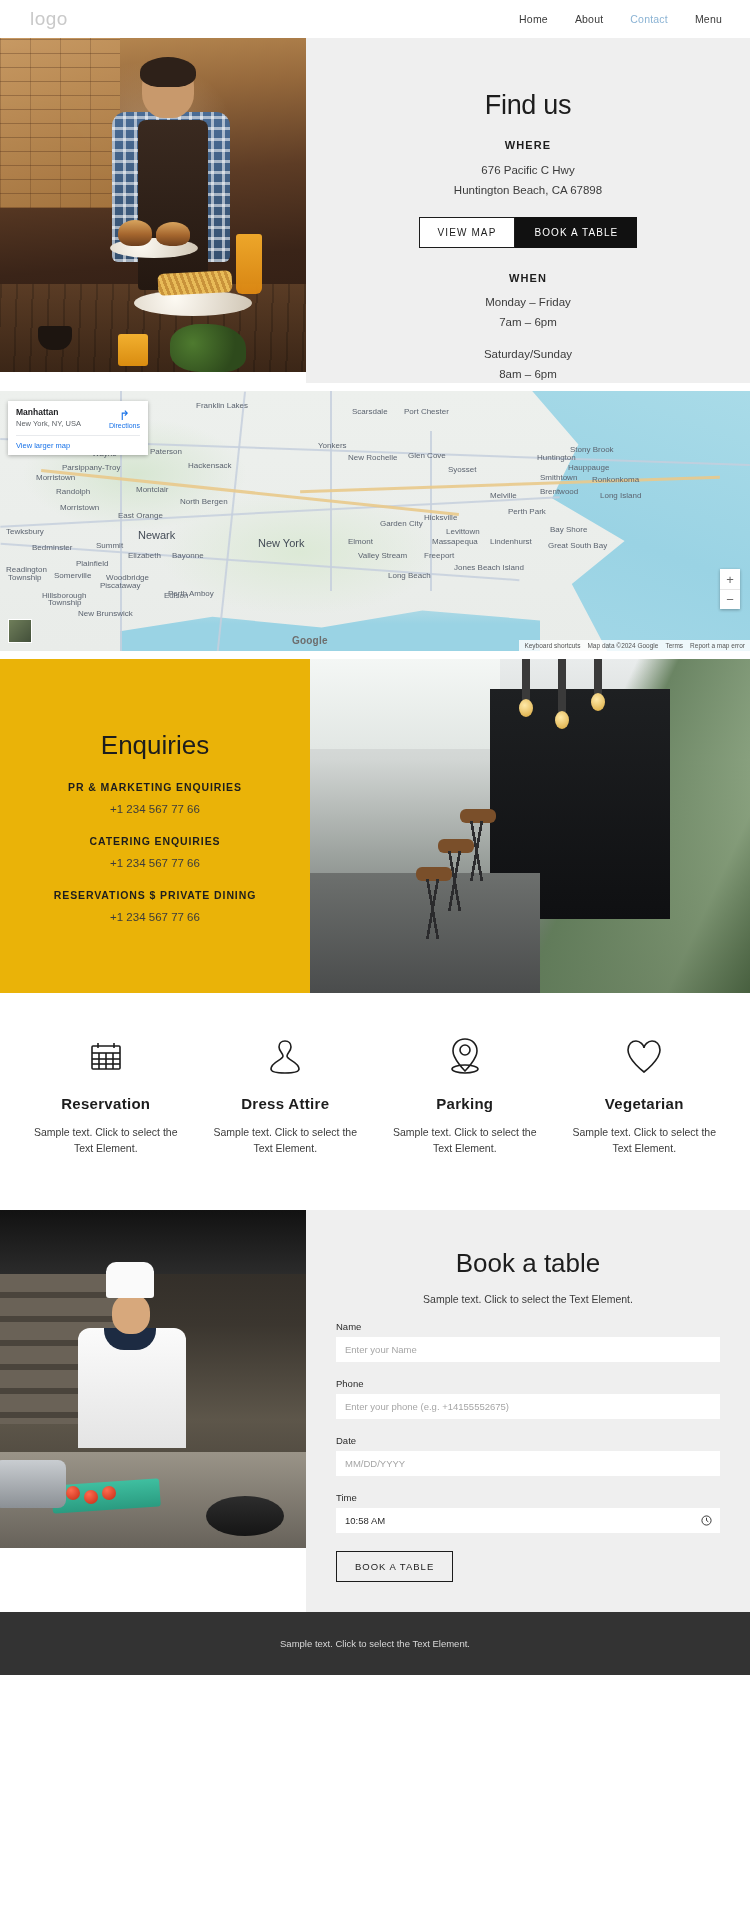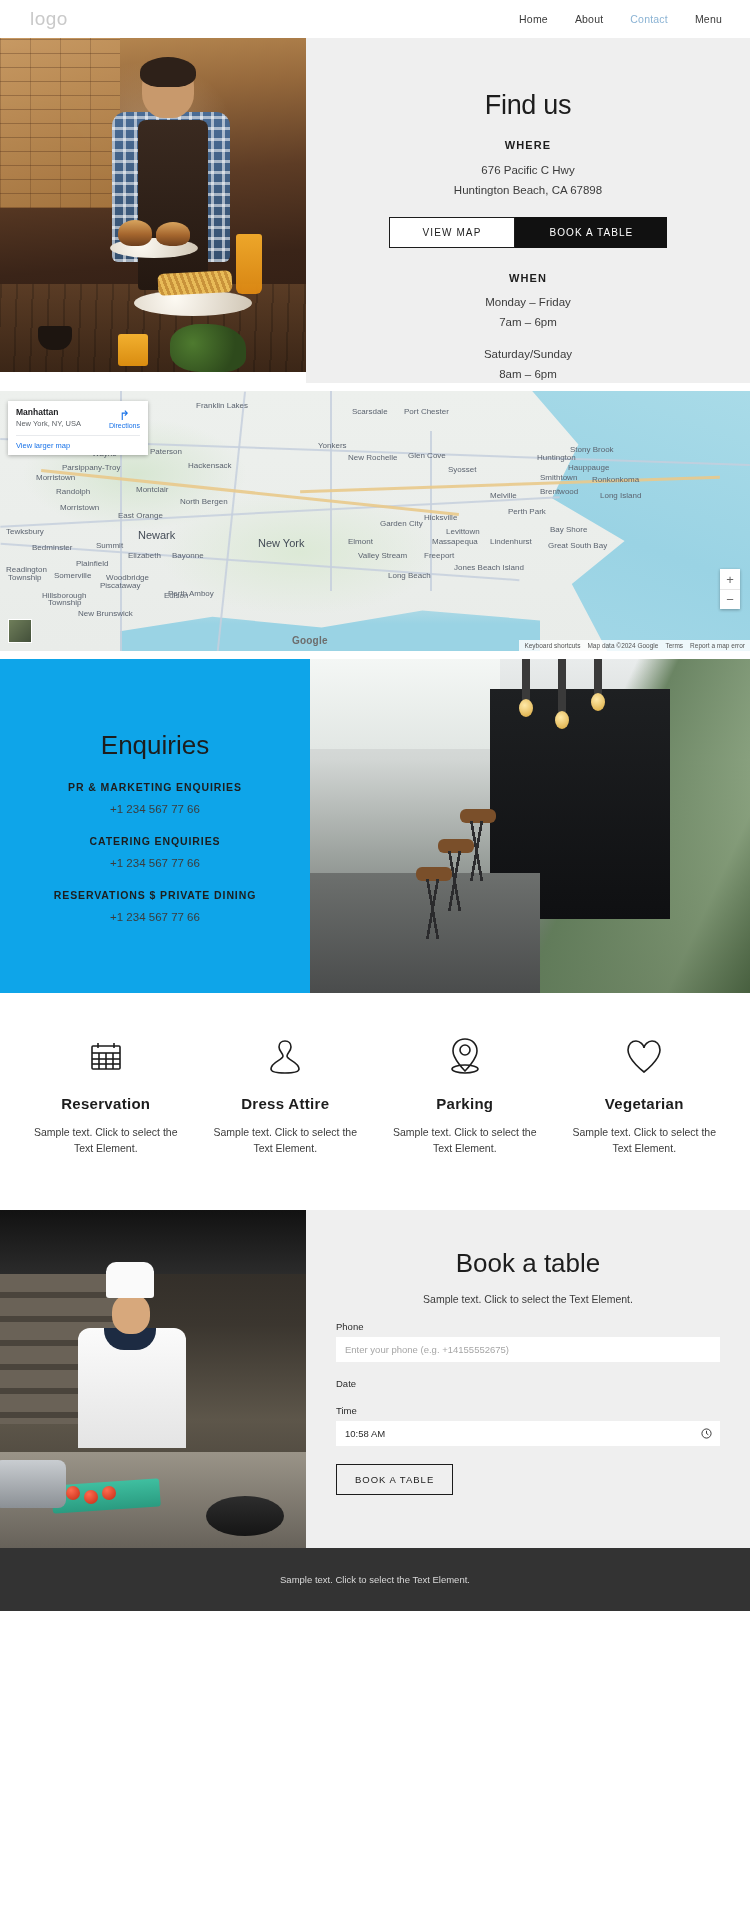"VIEW MAP" .btn { padding: 9px 33px -> 9px 18px }
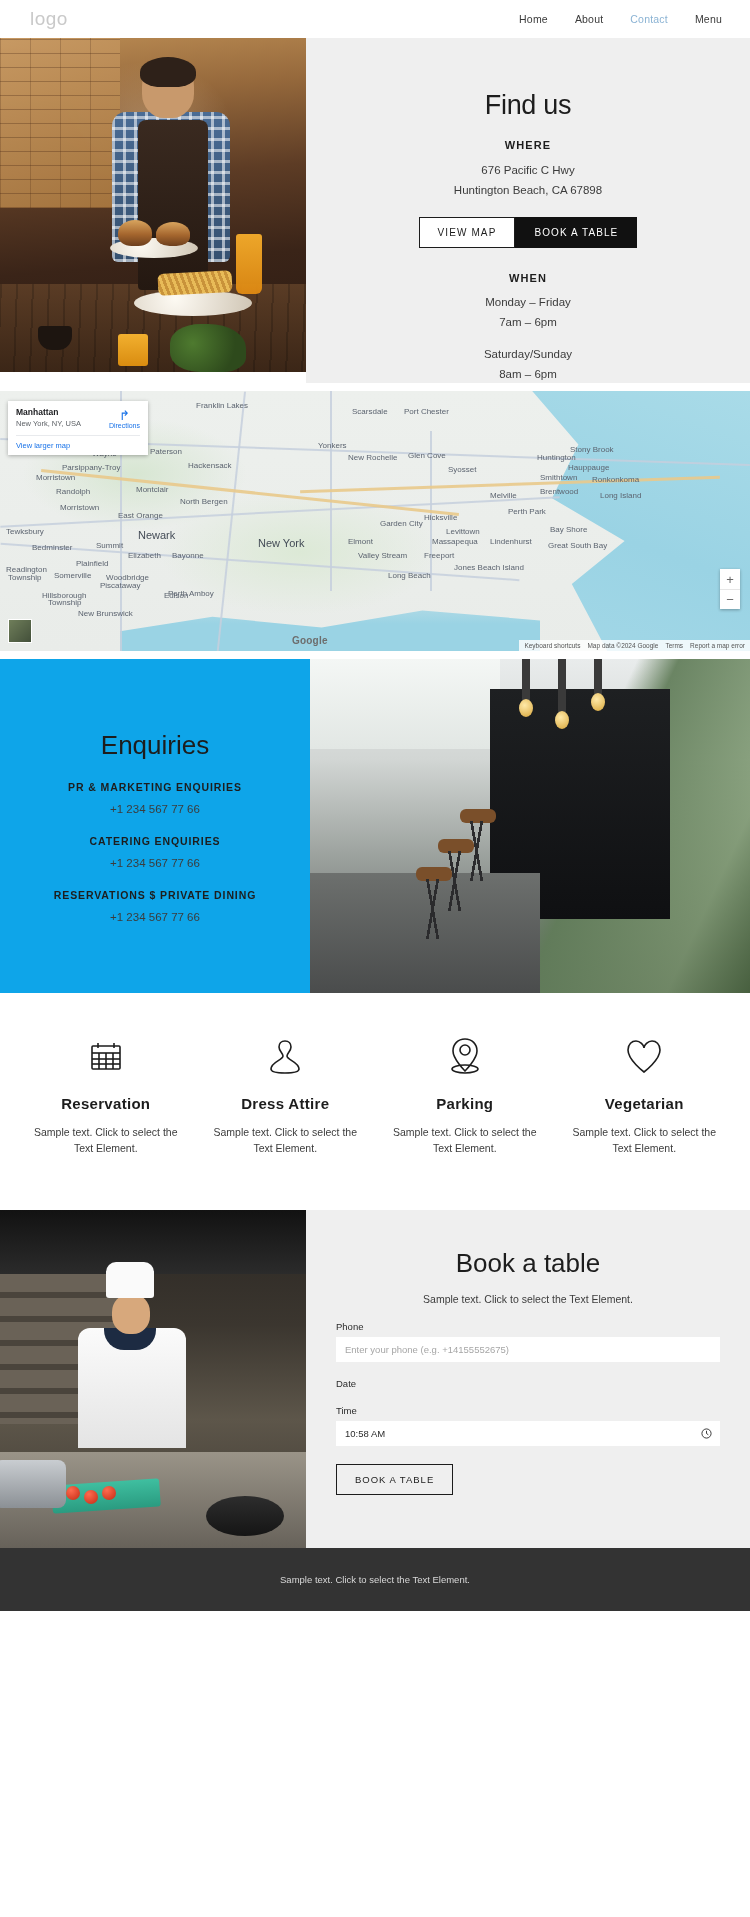"Enquiries" .enq-panel { background: #0ea5e9 -> #eab308 }
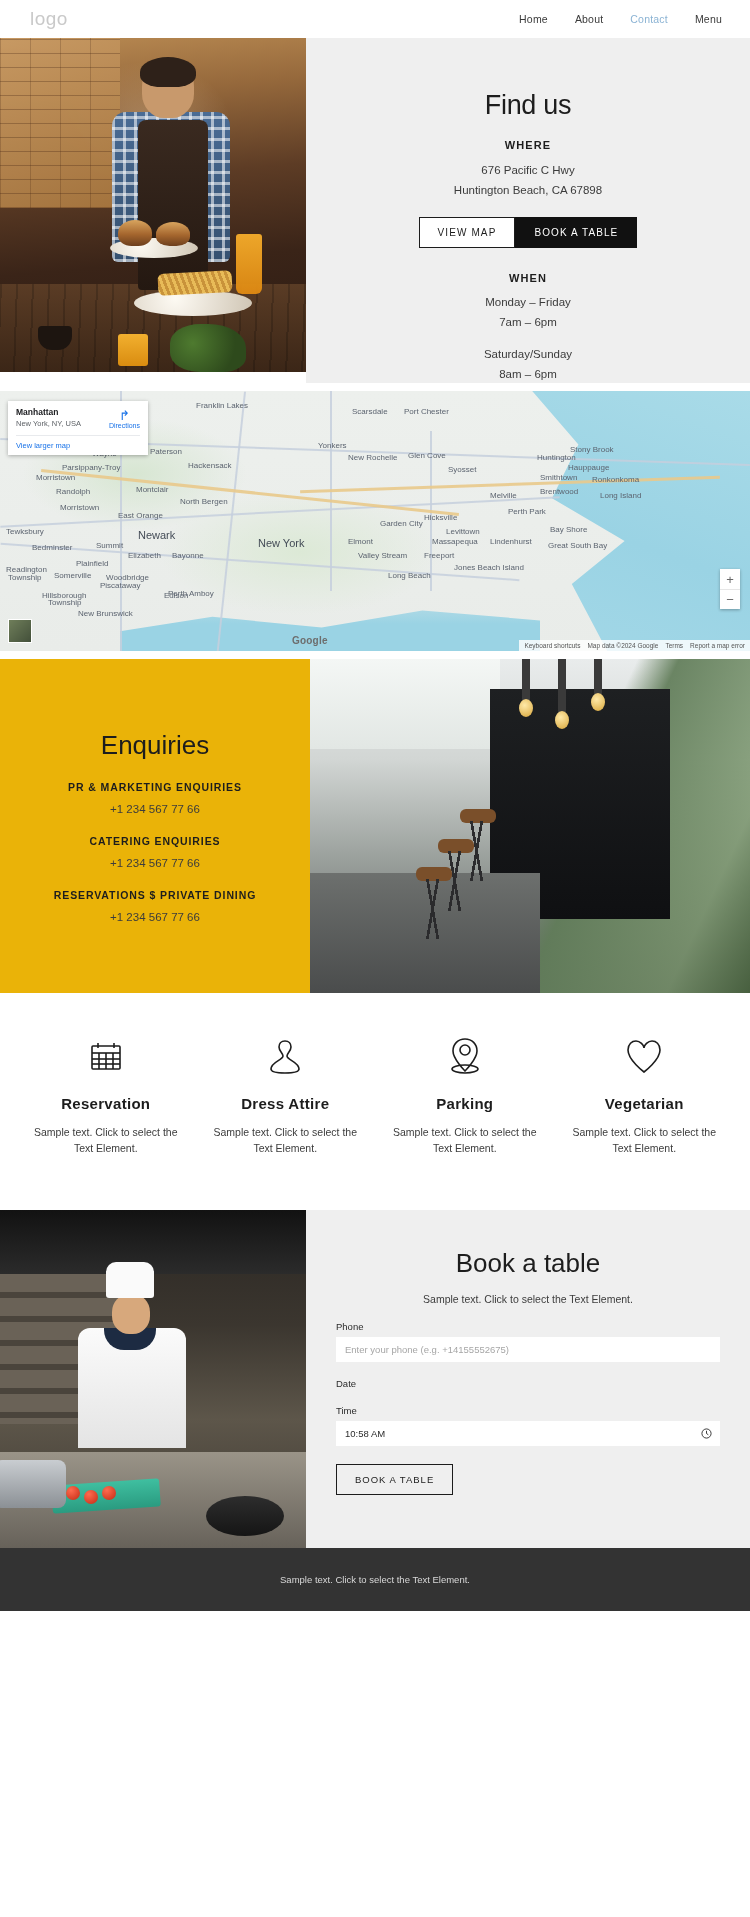"Name" div.field { html: none -> <div> <div>Name</div> <input> </div> }
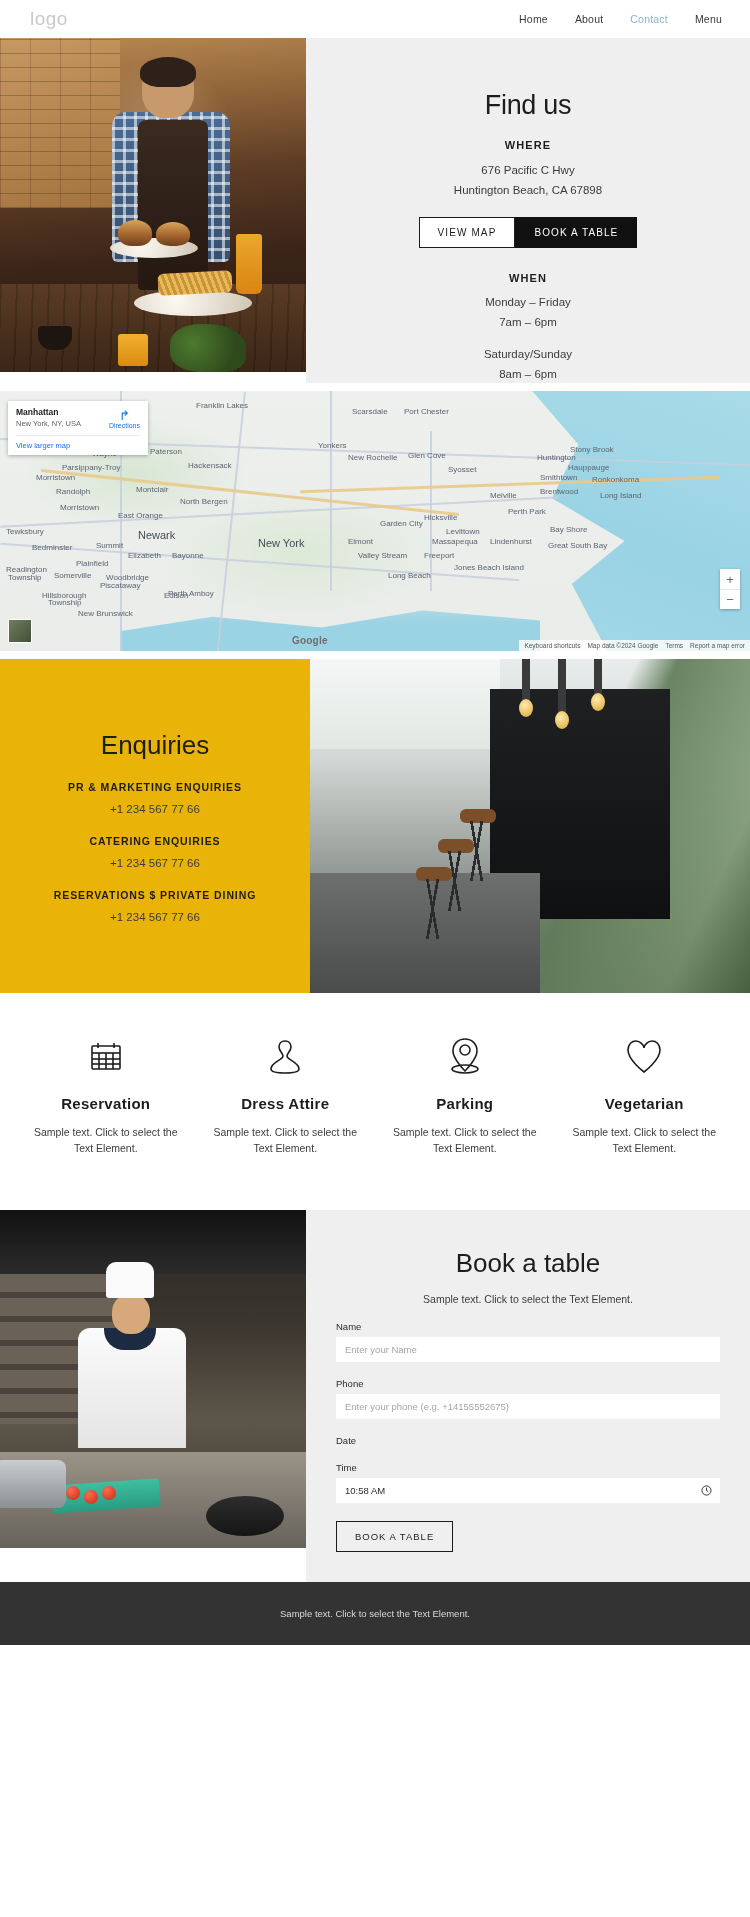"MM/DD/YYYY" input.input { html: none -> <input> }
